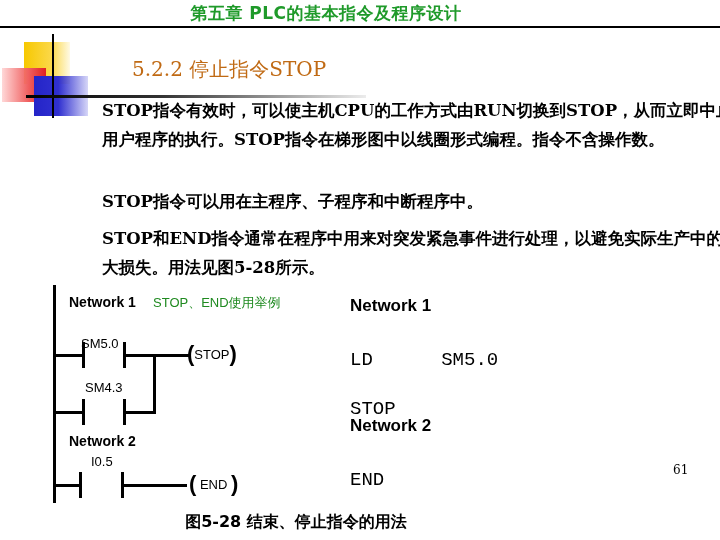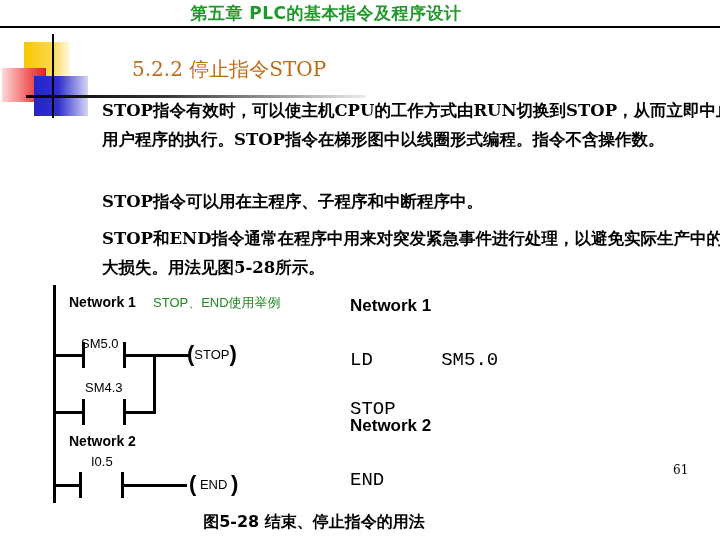"图5-28 结束、停止指令的用法" .caption { margin-left: 18px -> none }
